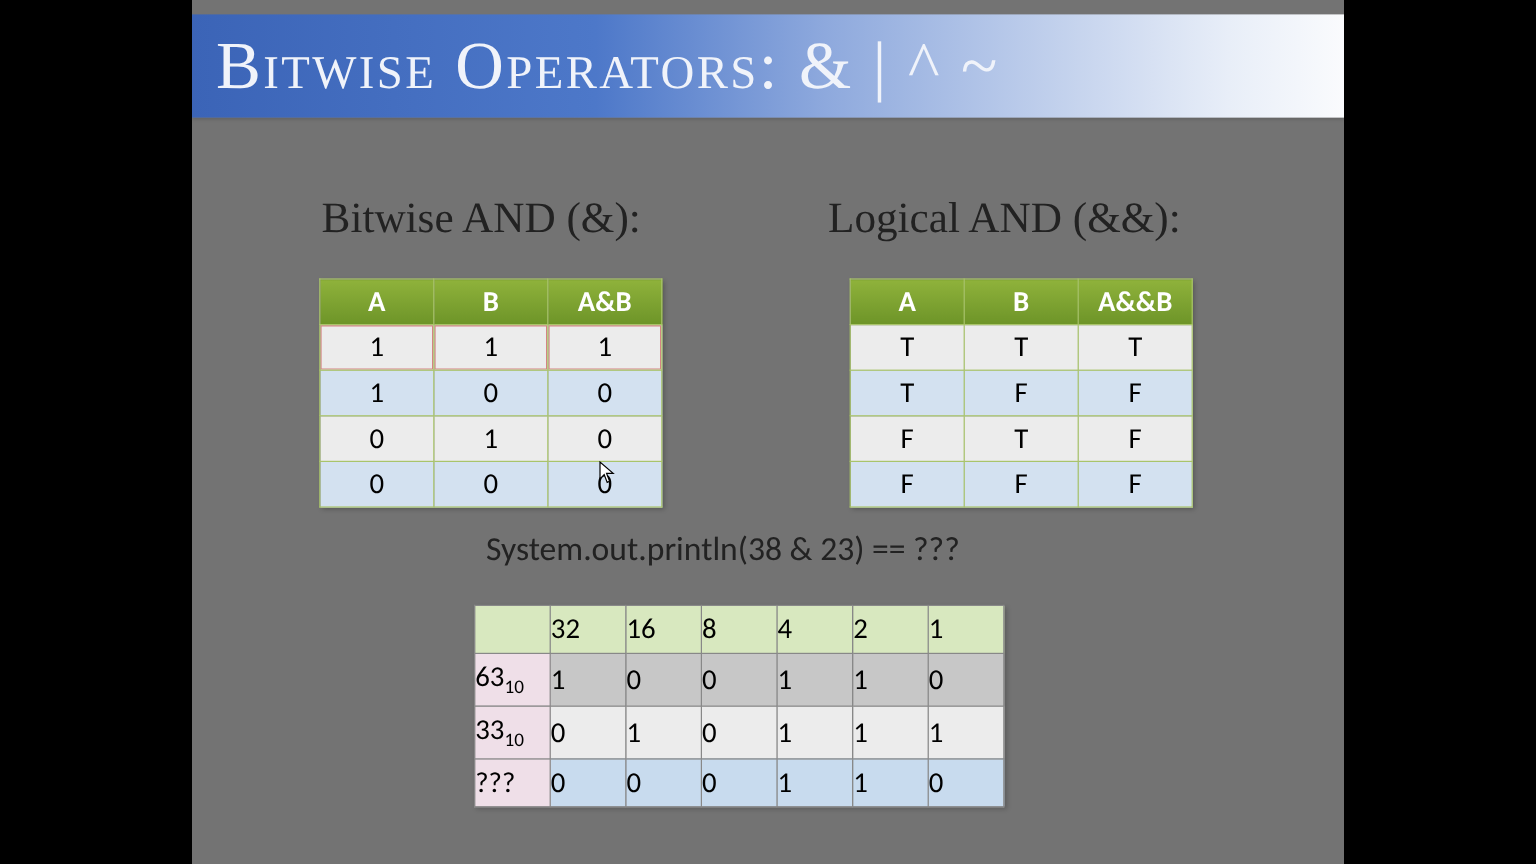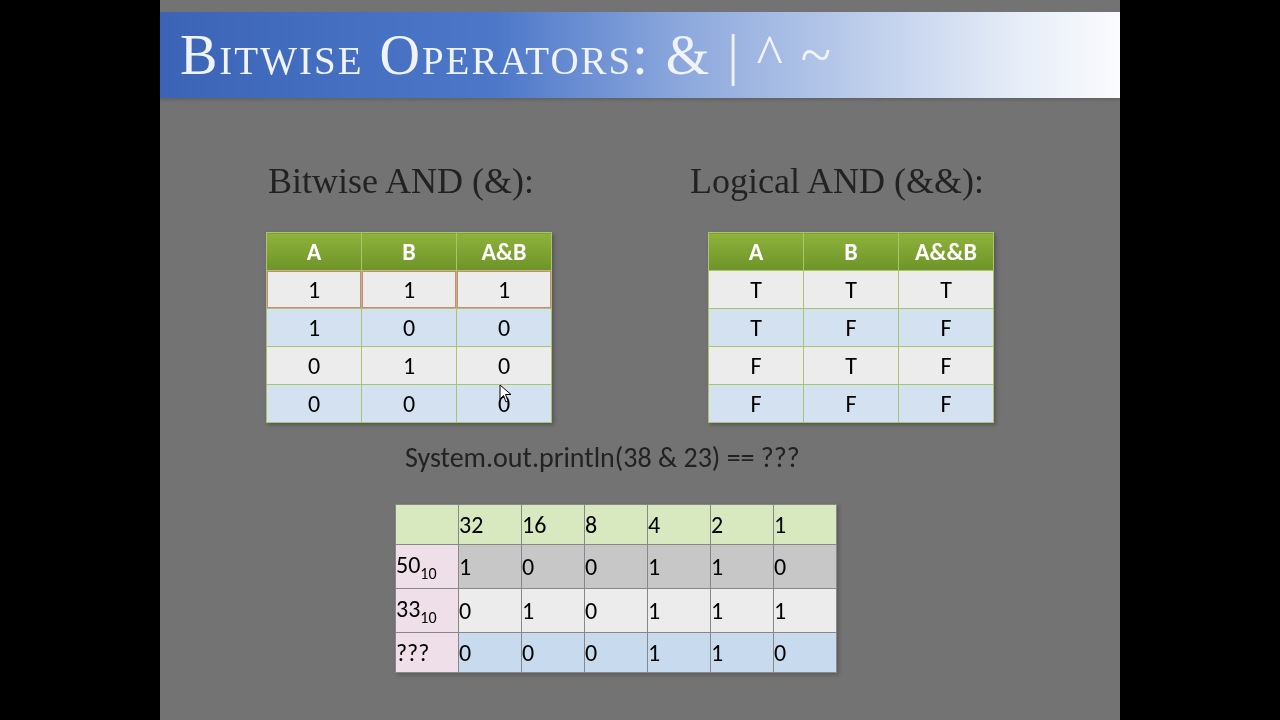"50" span { text: 50 -> 63 }
